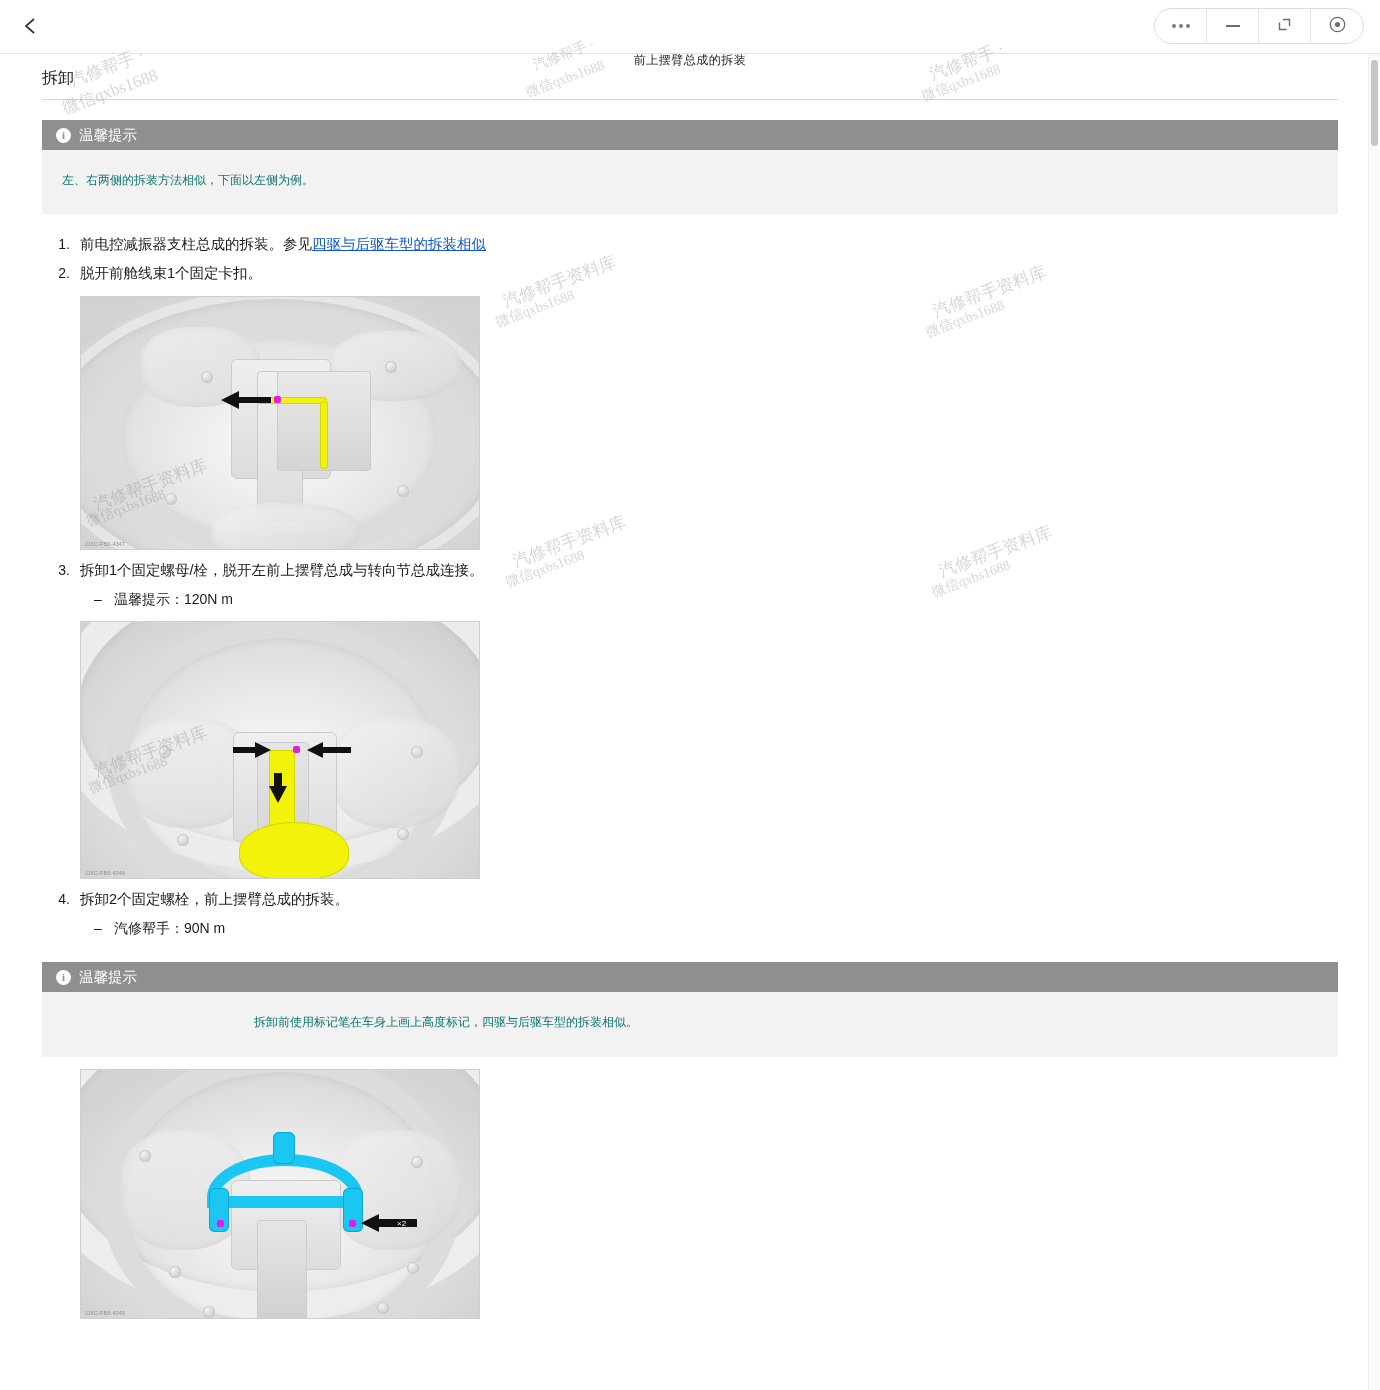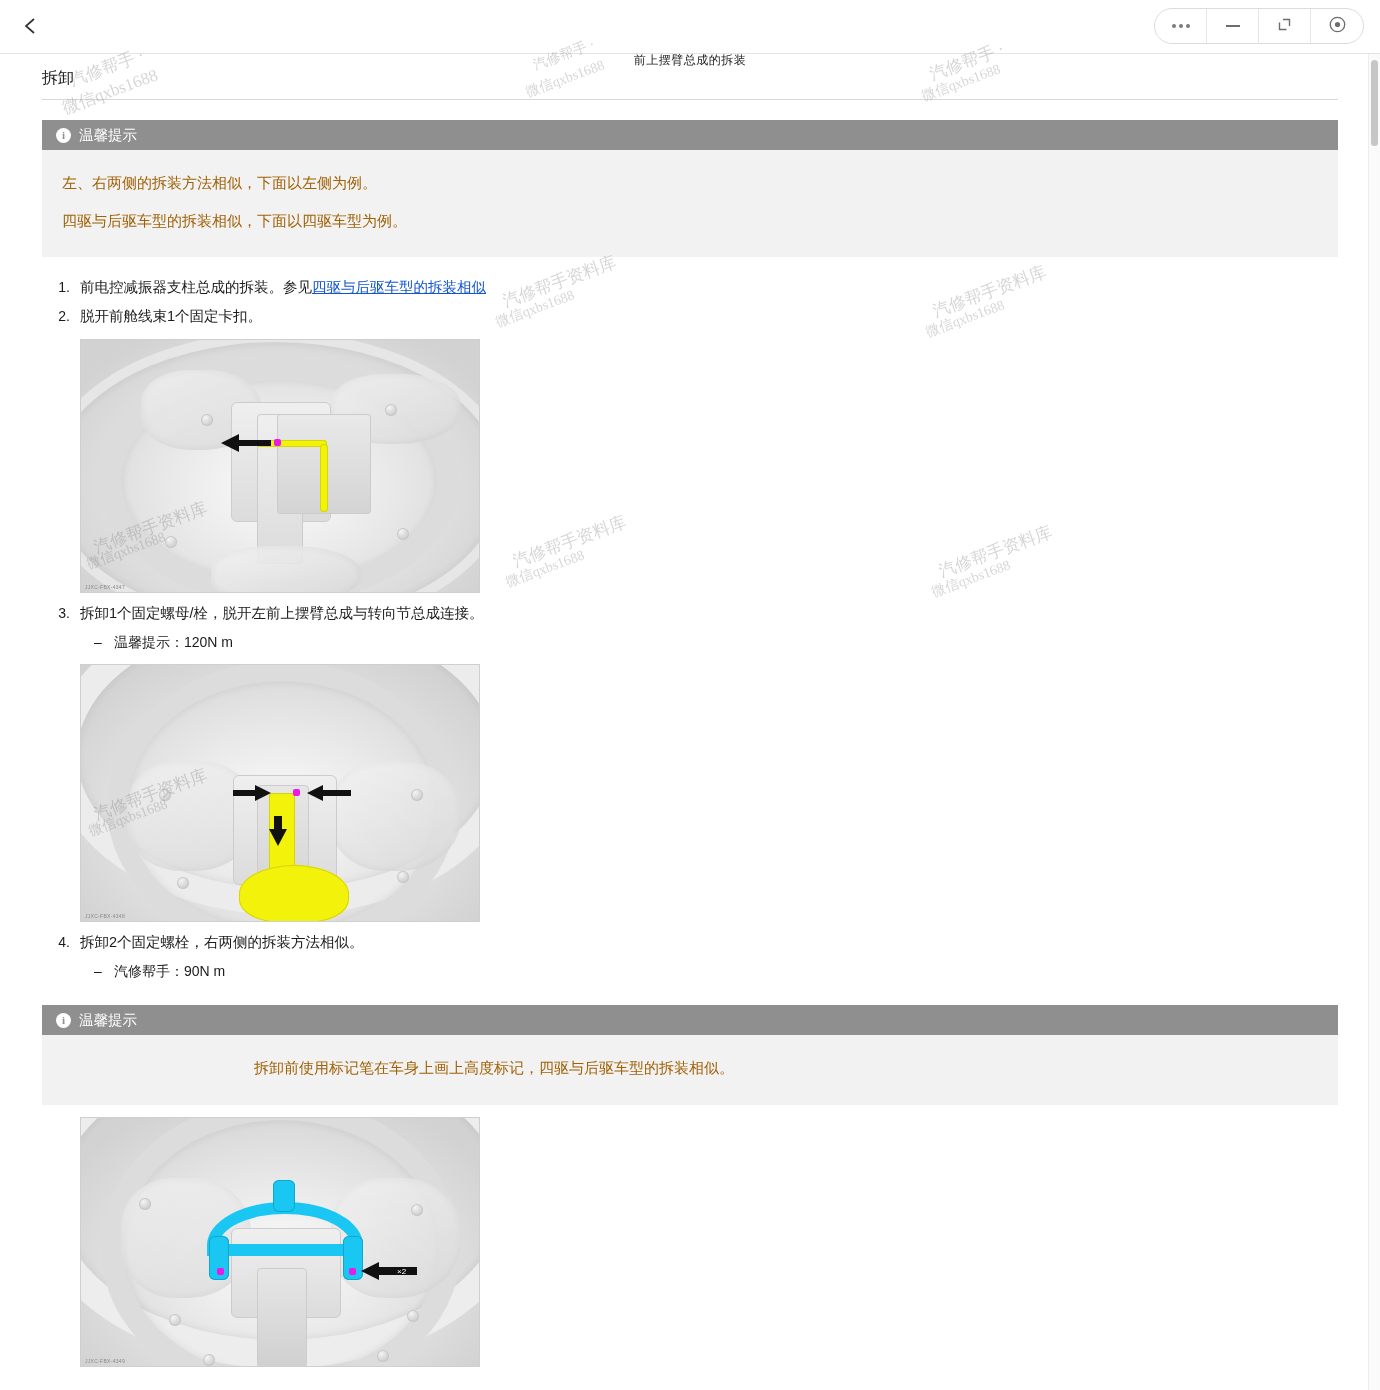"左、右两侧的拆装方法相似，下面以左侧为例。" .note-body p { color: #a16207 -> #0f766e; font-size: 15px -> 12px }
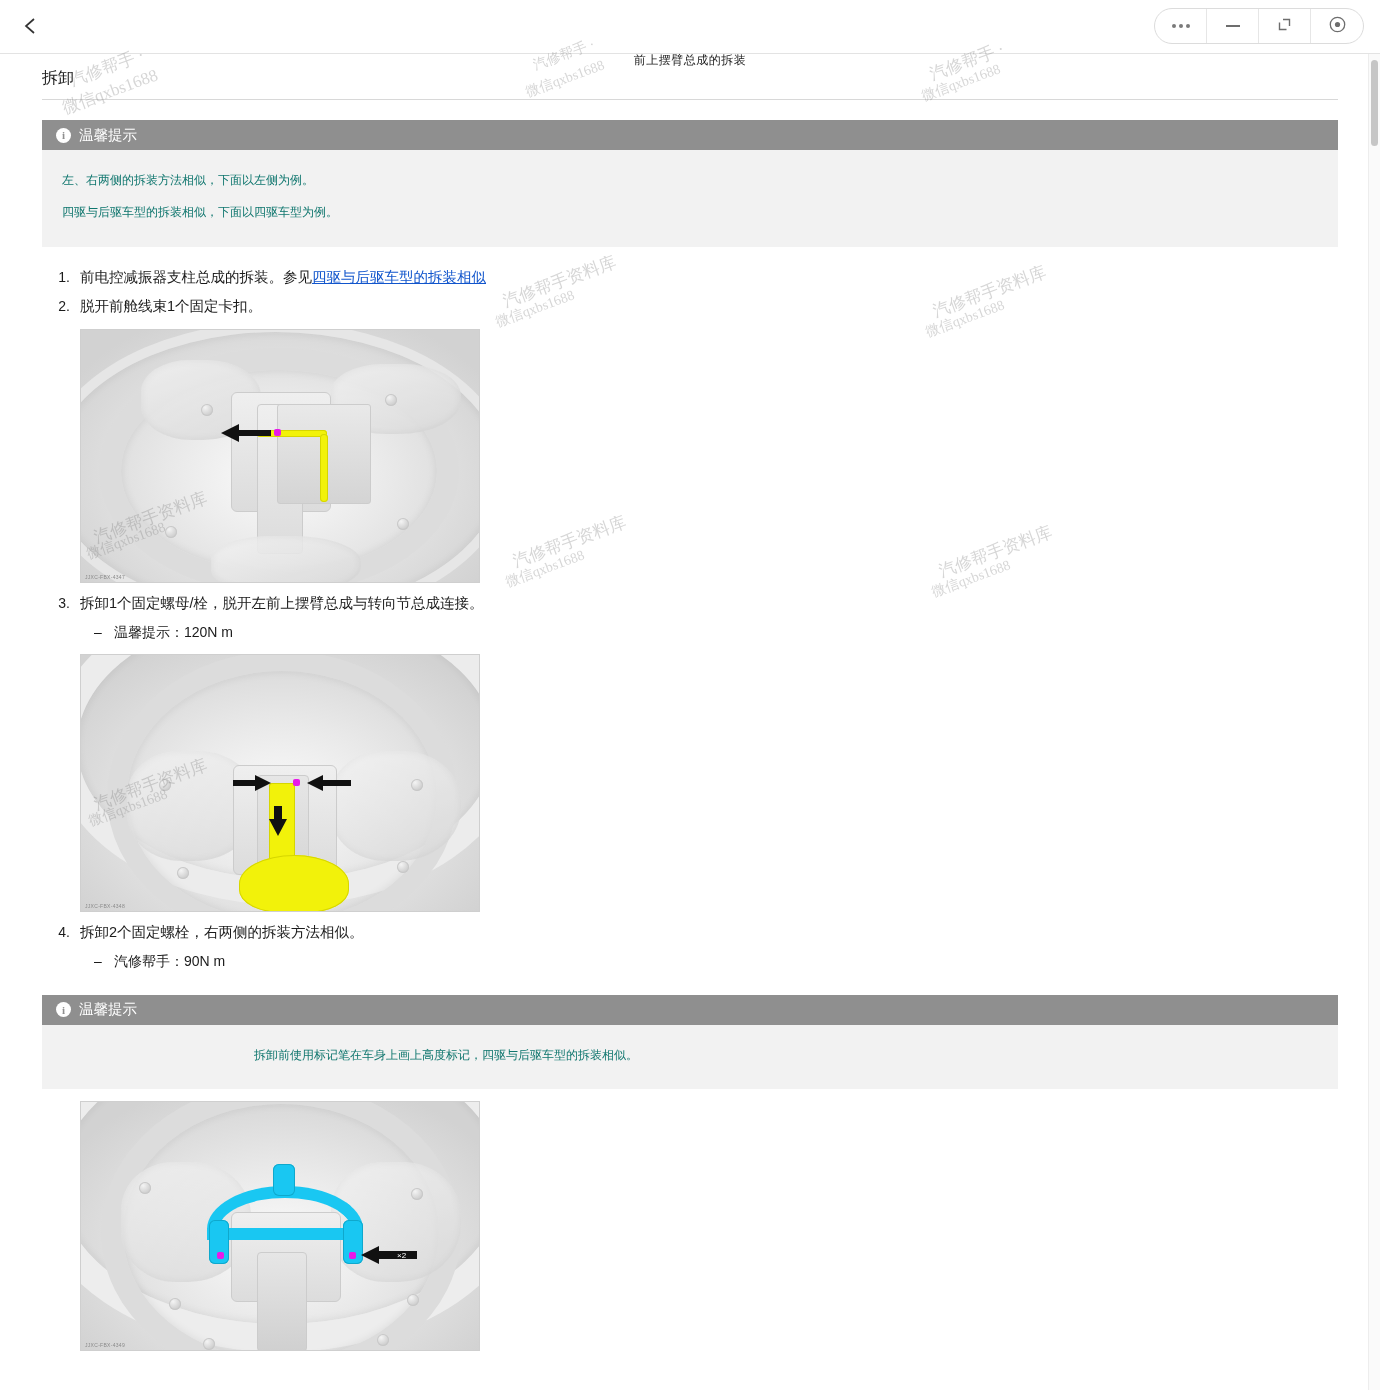"四驱与后驱车型的拆装相似，下面以四驱车型为例。" p { html: <p>四驱与后驱车型的拆装相似，下面以四驱车型为例。</p> -> none }
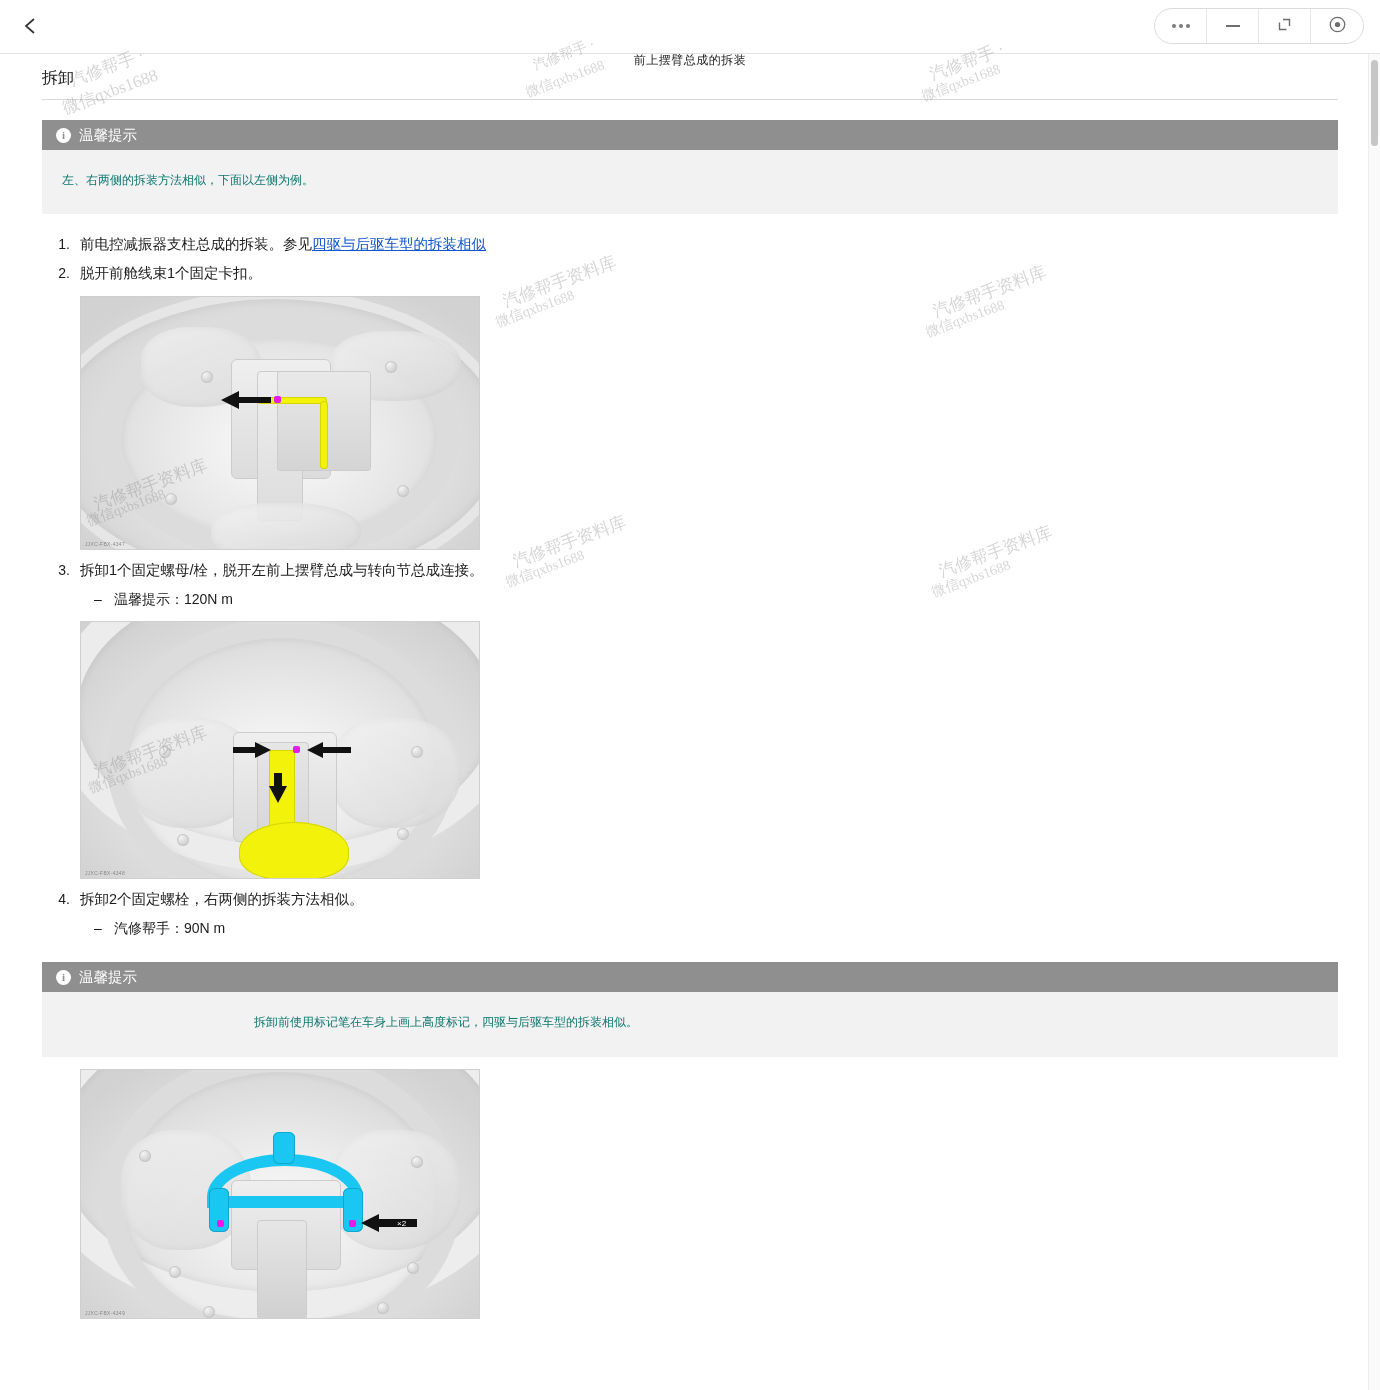"拆卸2个固定螺栓，右两侧的拆装方法相似。" span { text: 右两侧的拆装方法相似 -> 前上摆臂总成的拆装 }
